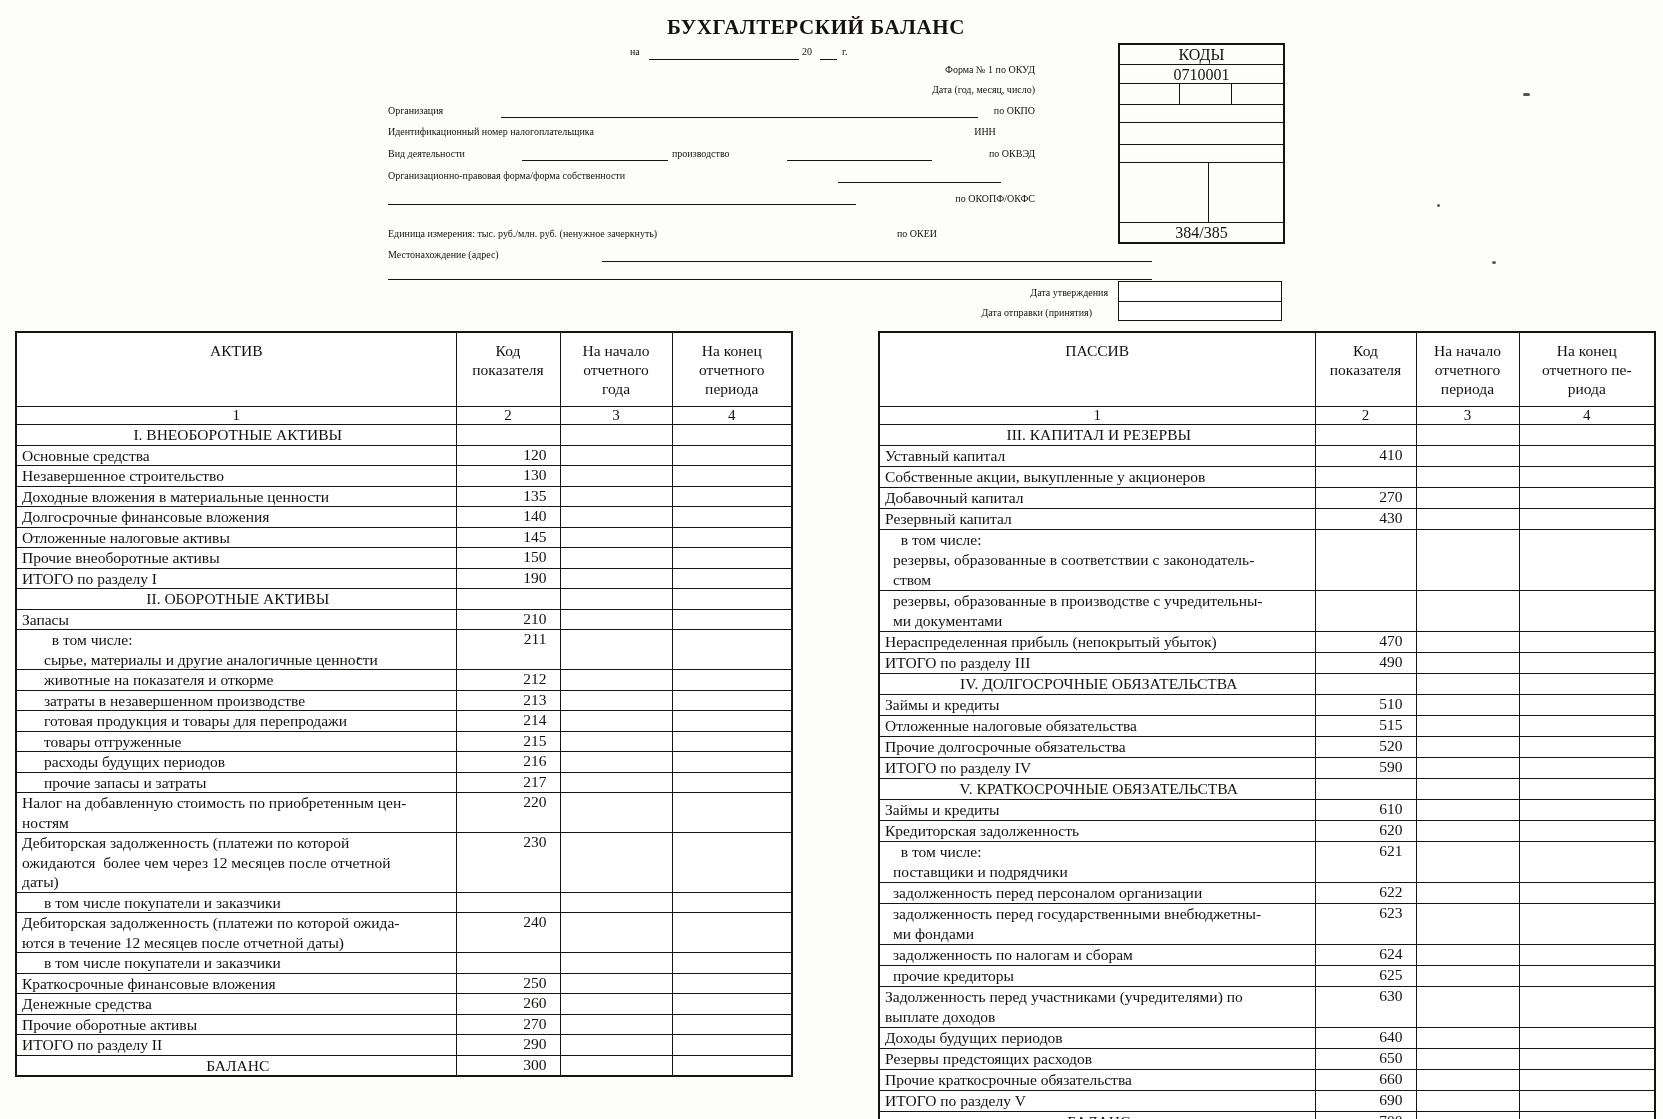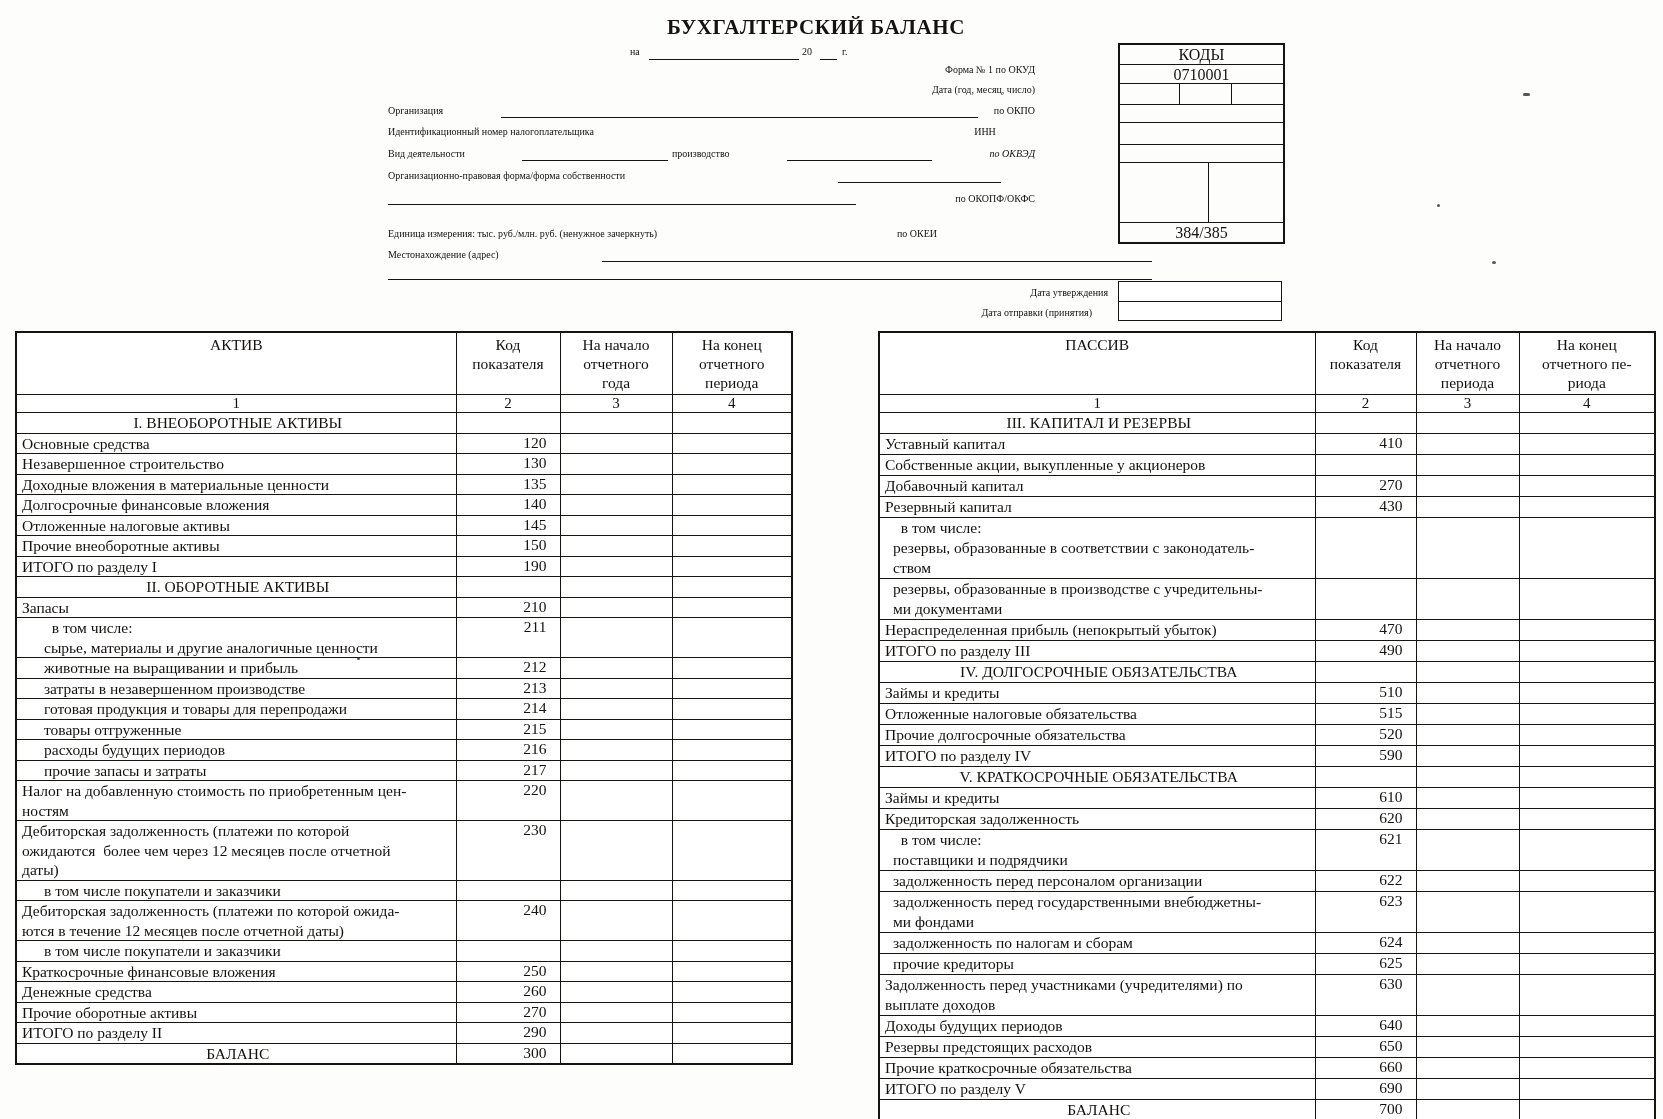"по ОКВЭД" span.lab { font-style: italic -> none }
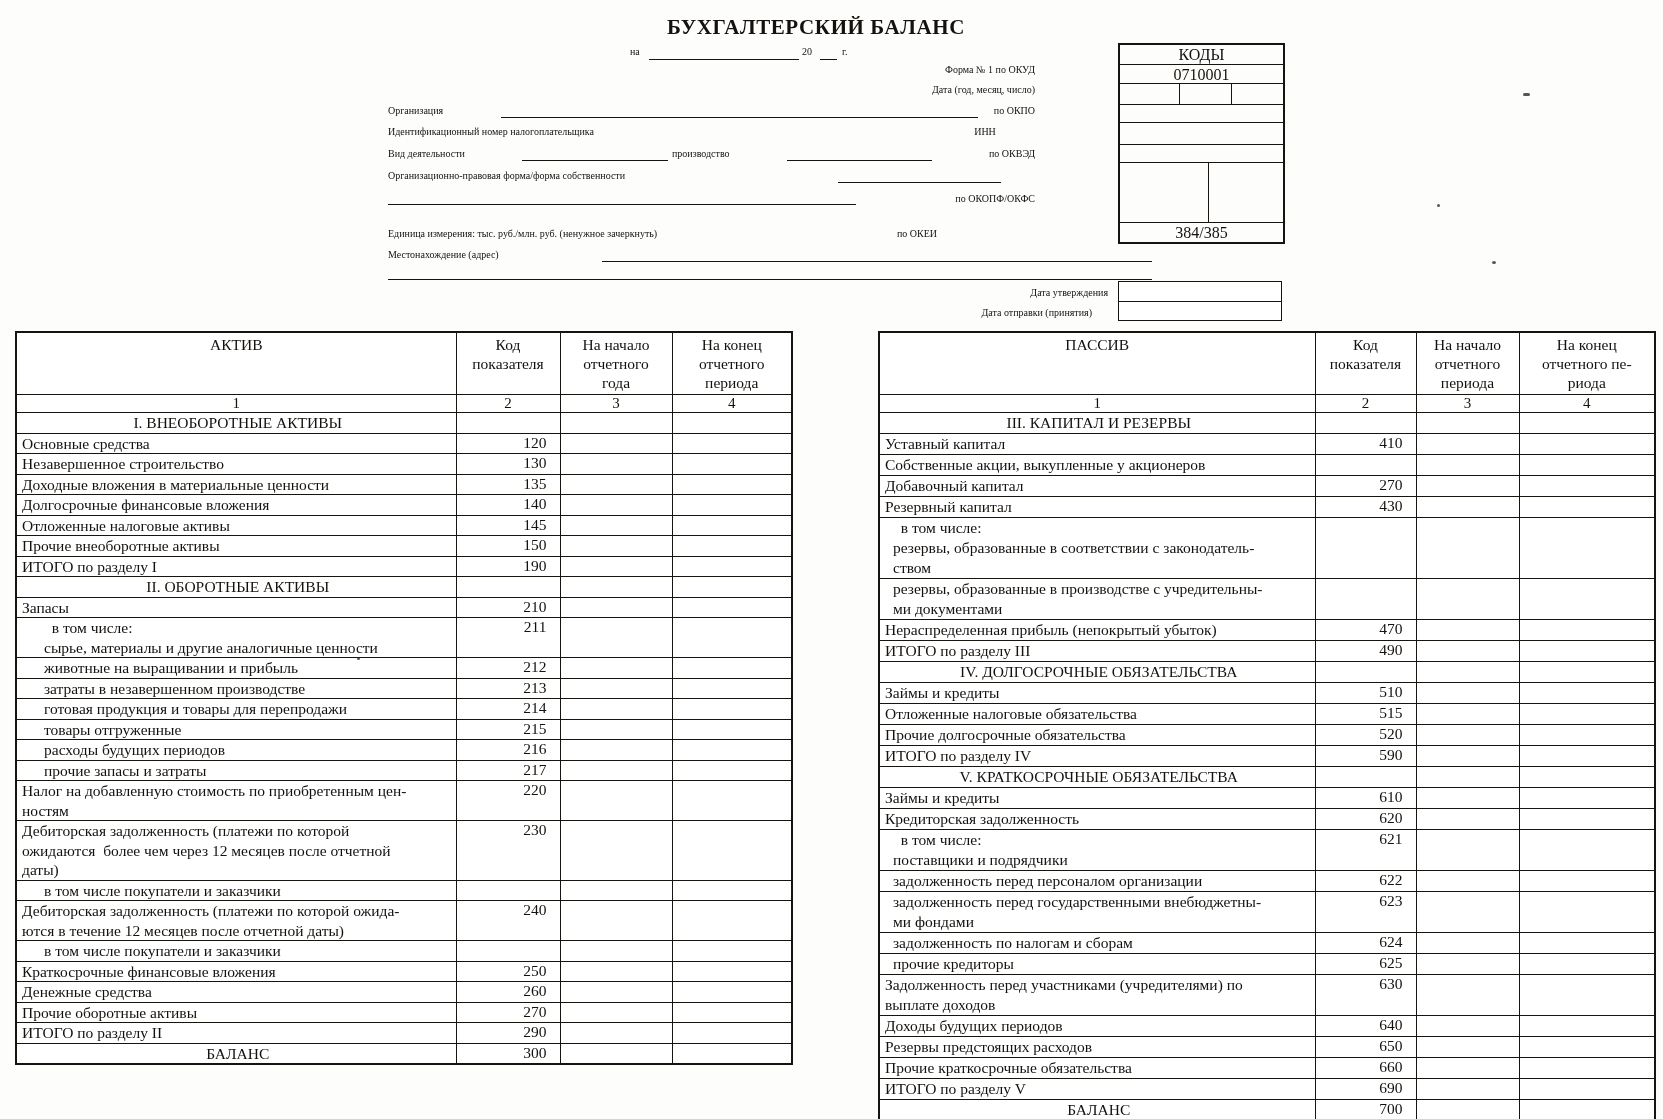"АКТИВ" .tbl thead th { padding: 2px 1px -> 8px 1px }
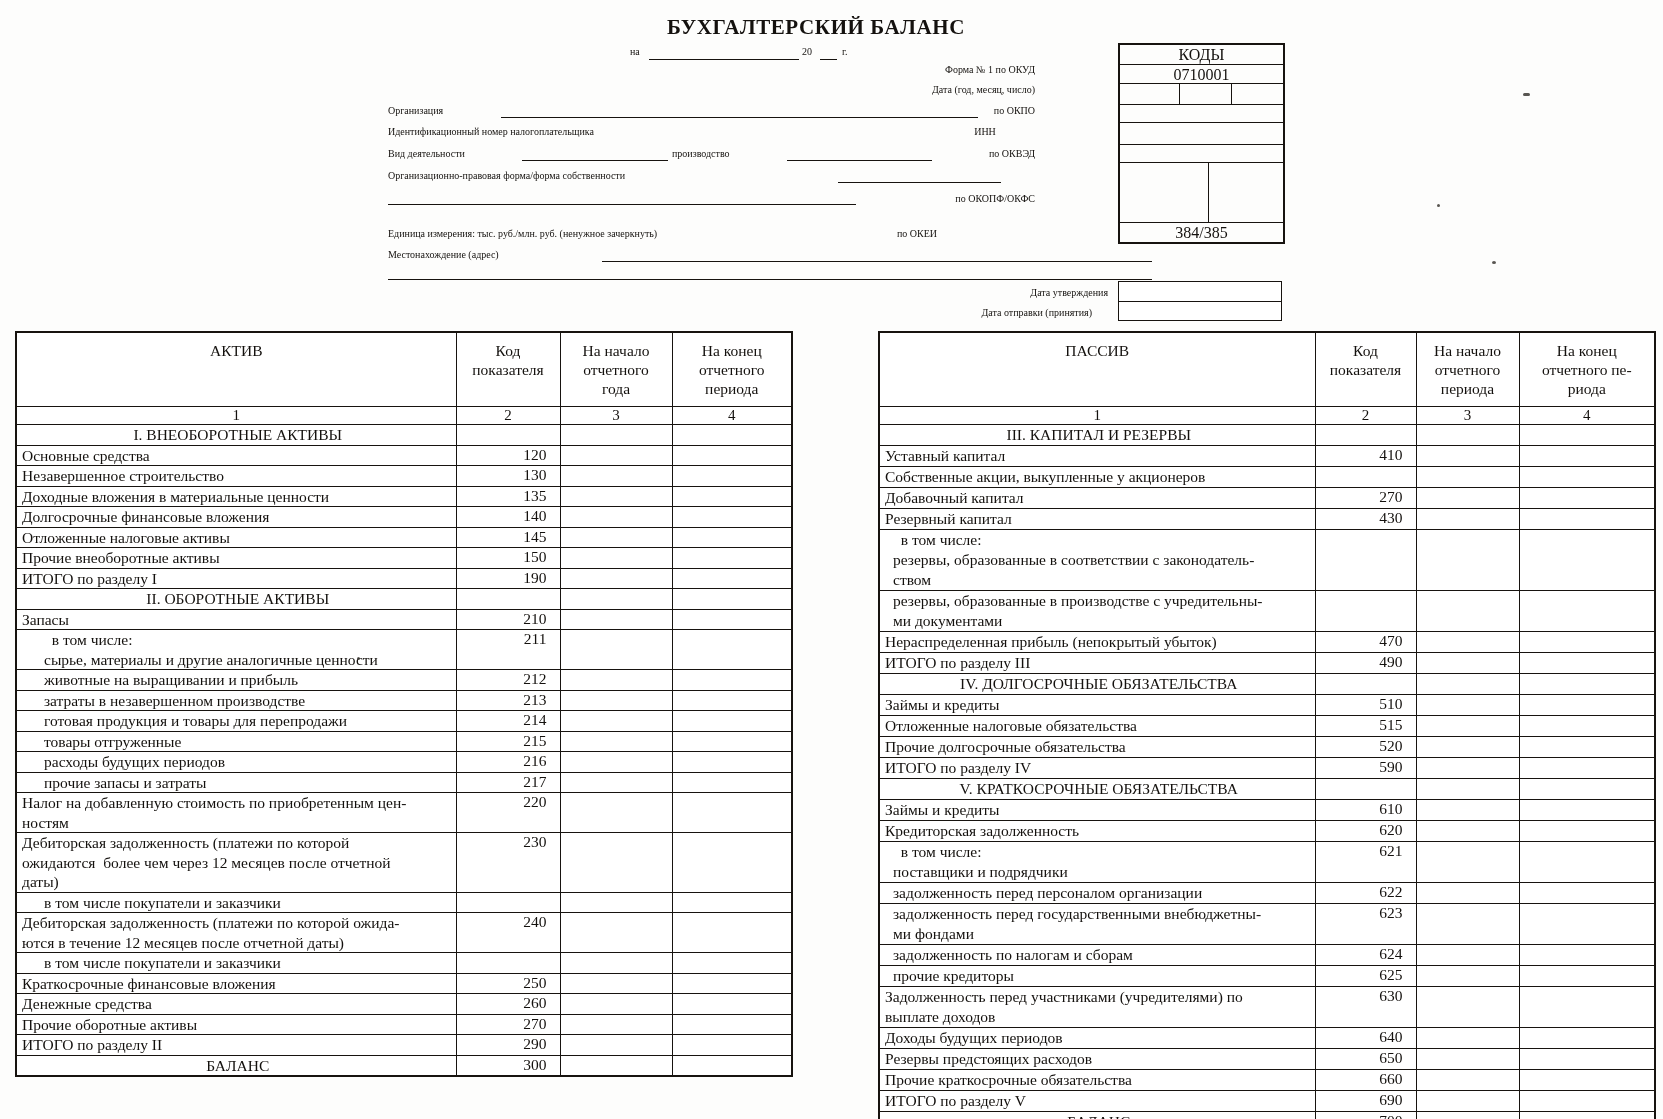"животные на выращивании и прибыль" td.c-name { text: выращивании и прибыль -> показателя и откорме }
